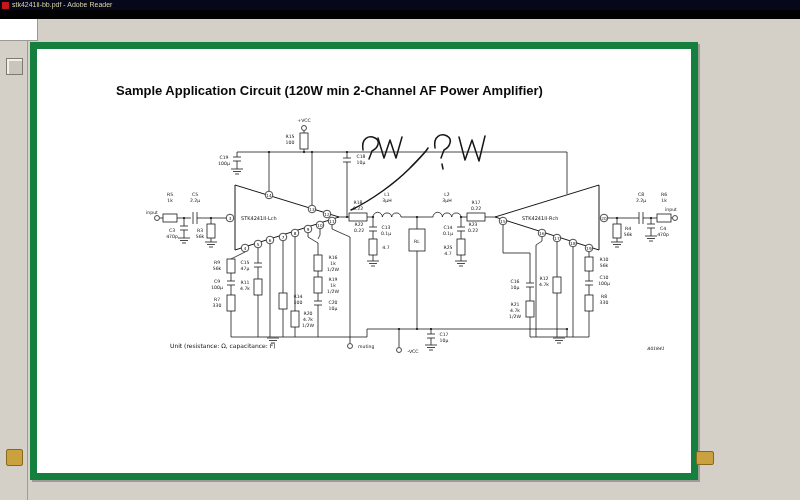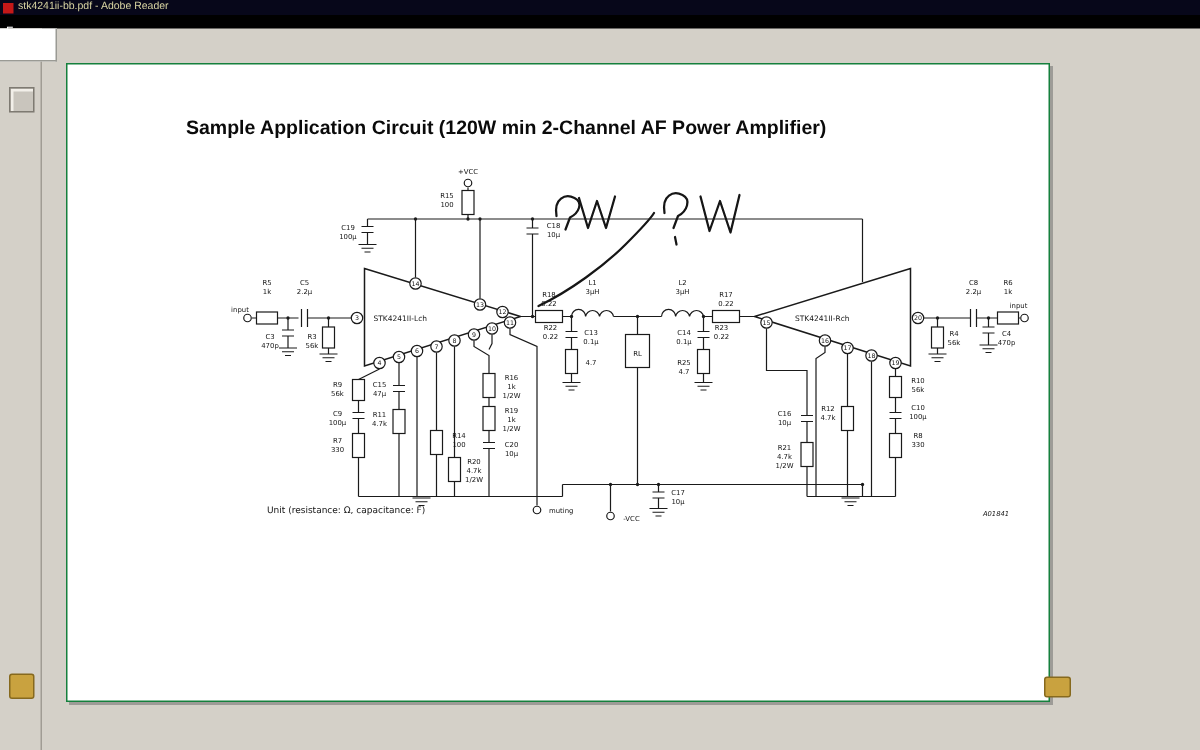"Sample Application Circuit (120W min" .doc-page { border: 1px solid #15803d -> 7px solid #15803d; left: 44px -> 30px }
